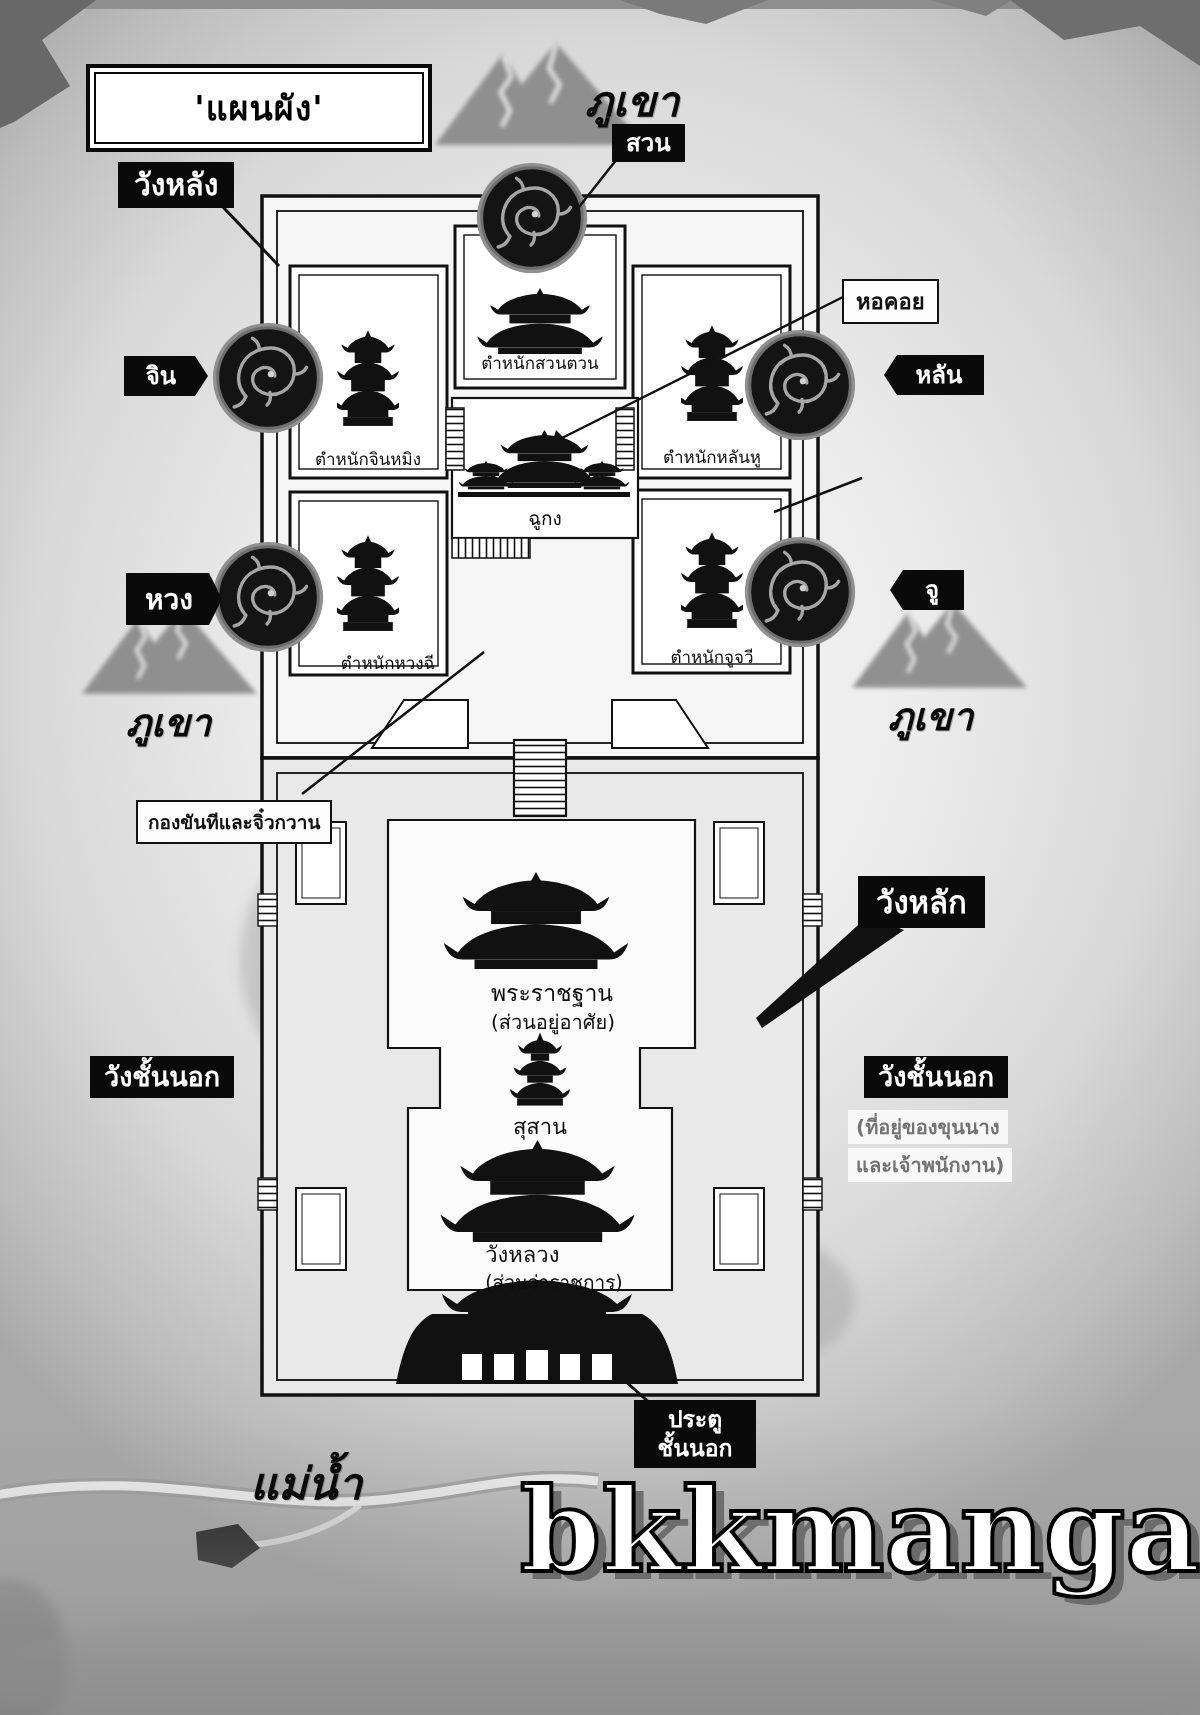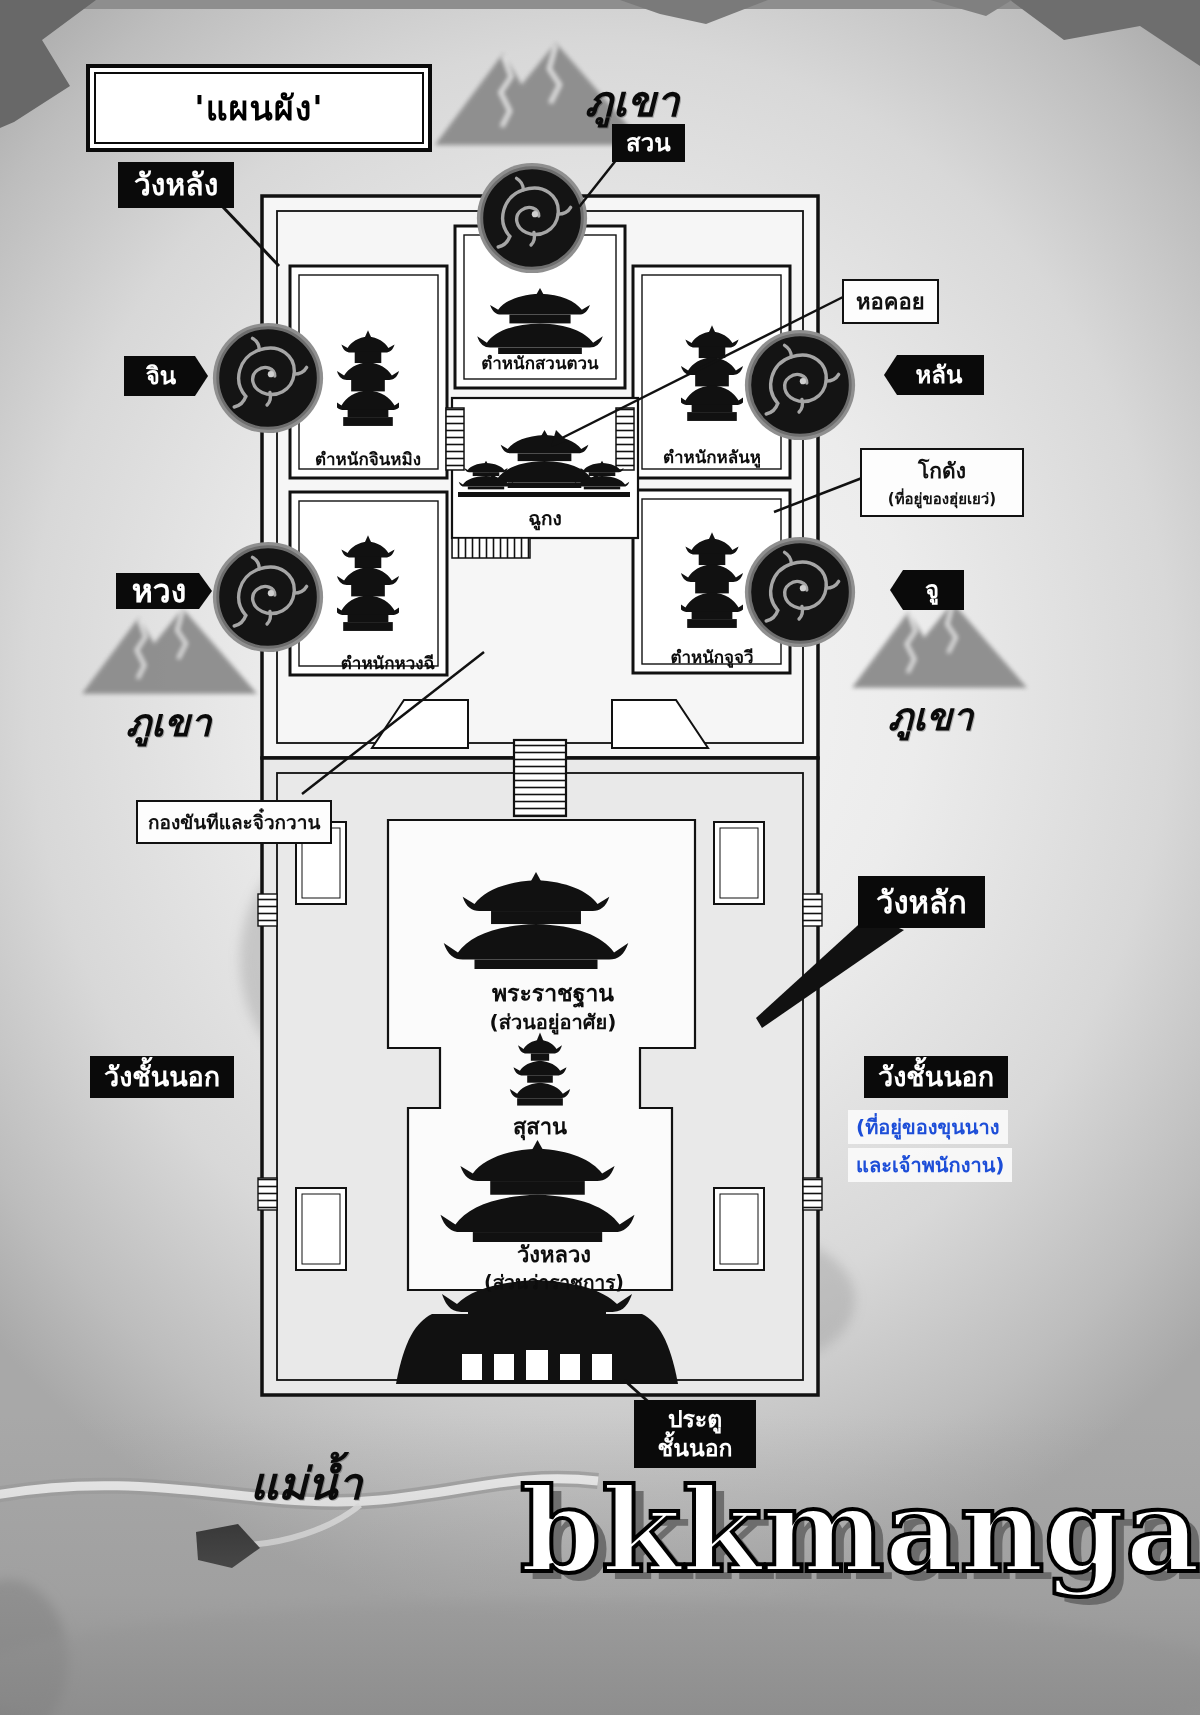"ตำหนักสวนตวน" .map-label { font-weight: bold -> normal; text-align: center -> none }
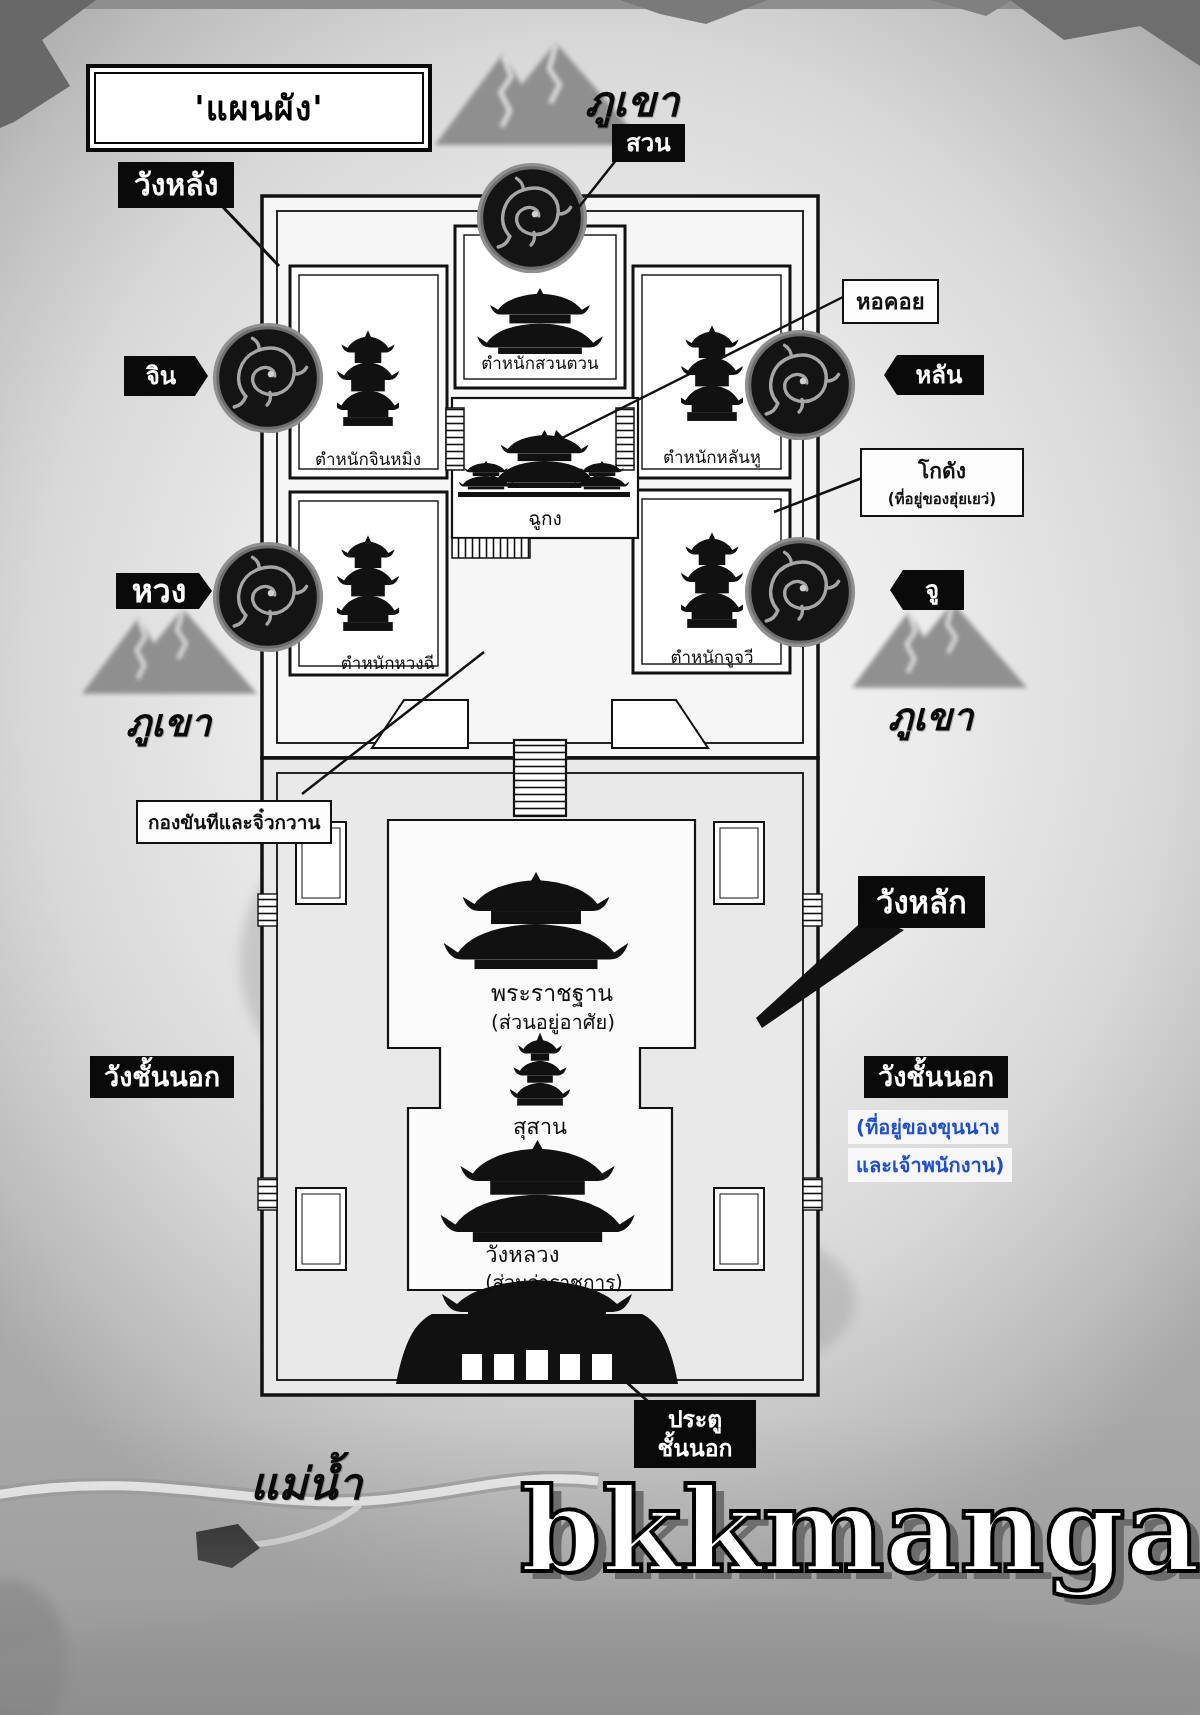"โกดัง" div.white-box { html: <div> <div>โกดัง</div> <div>(ที่อยู่ของฮุ่ยเยว่)</div> </div> -> none }
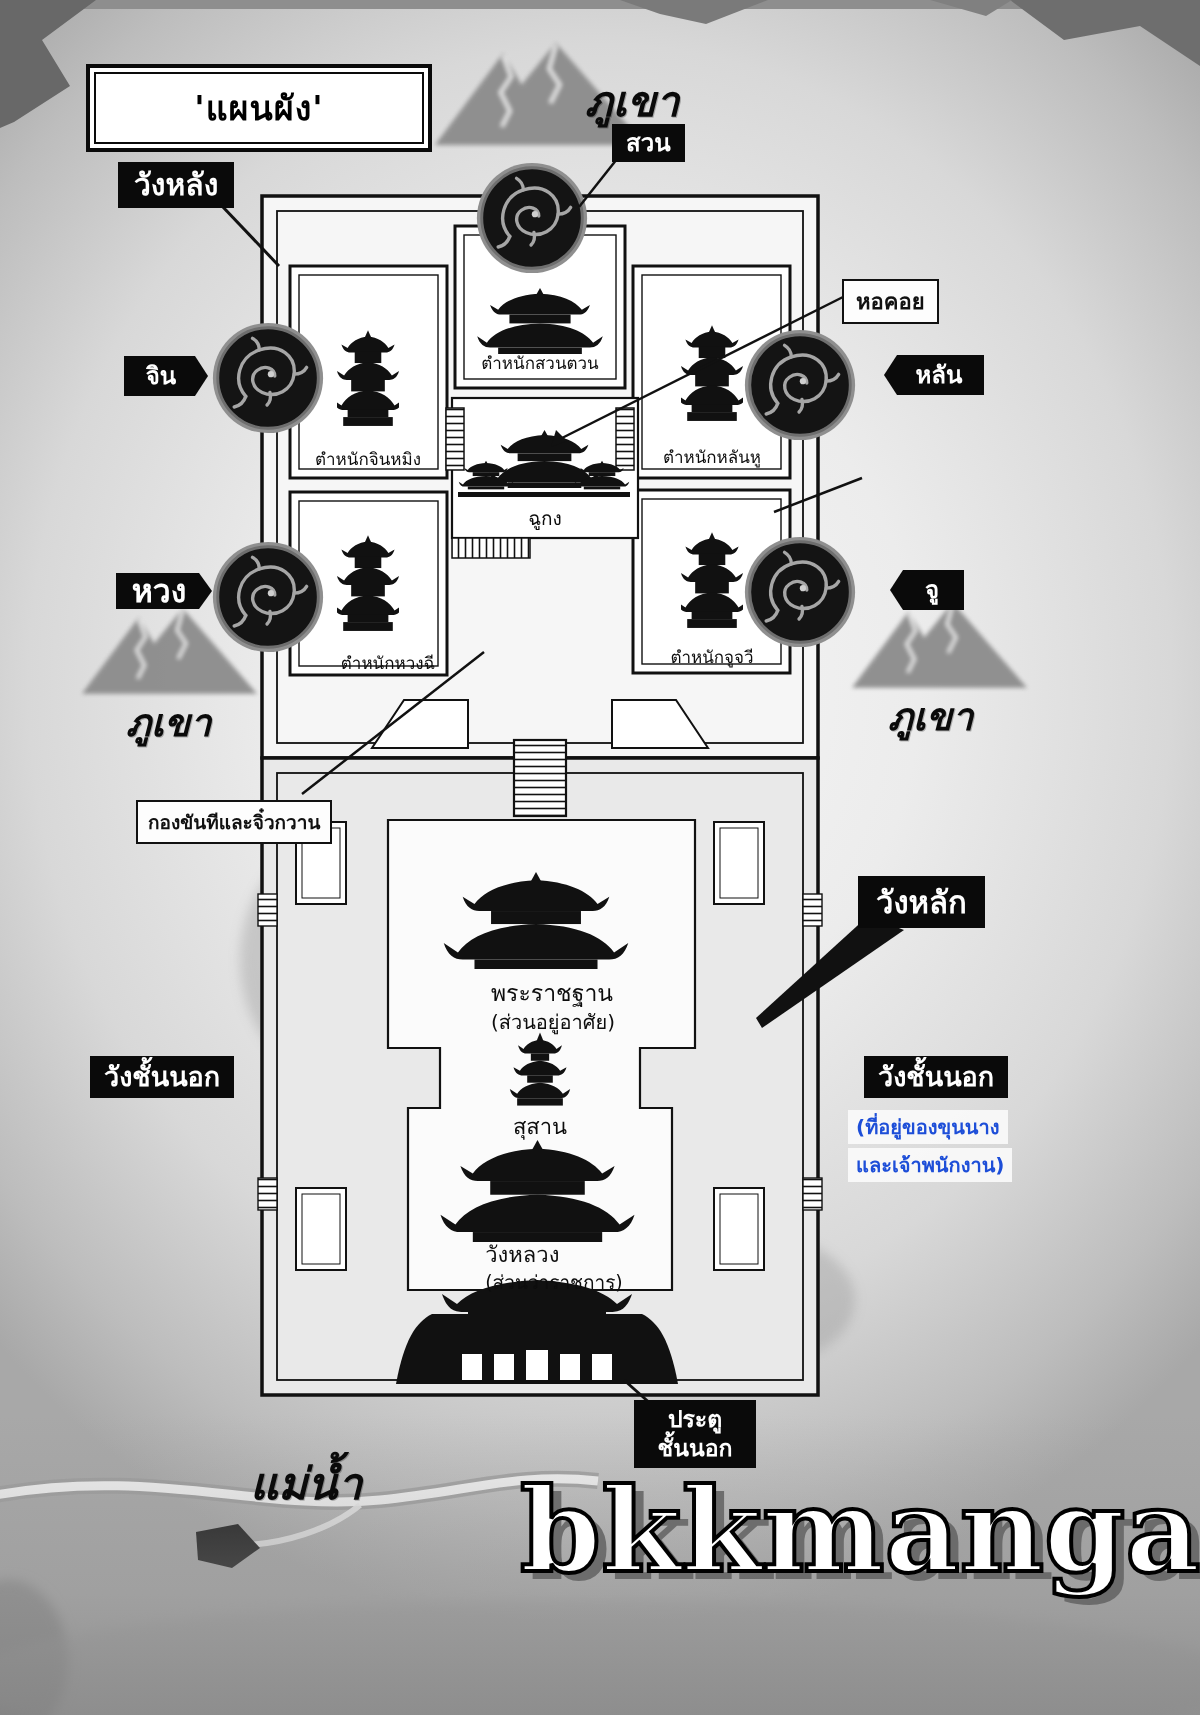"หวง" div.black-tag { font-size: 32px -> 28px; height: 36px -> 52px; left: 116px -> 126px }
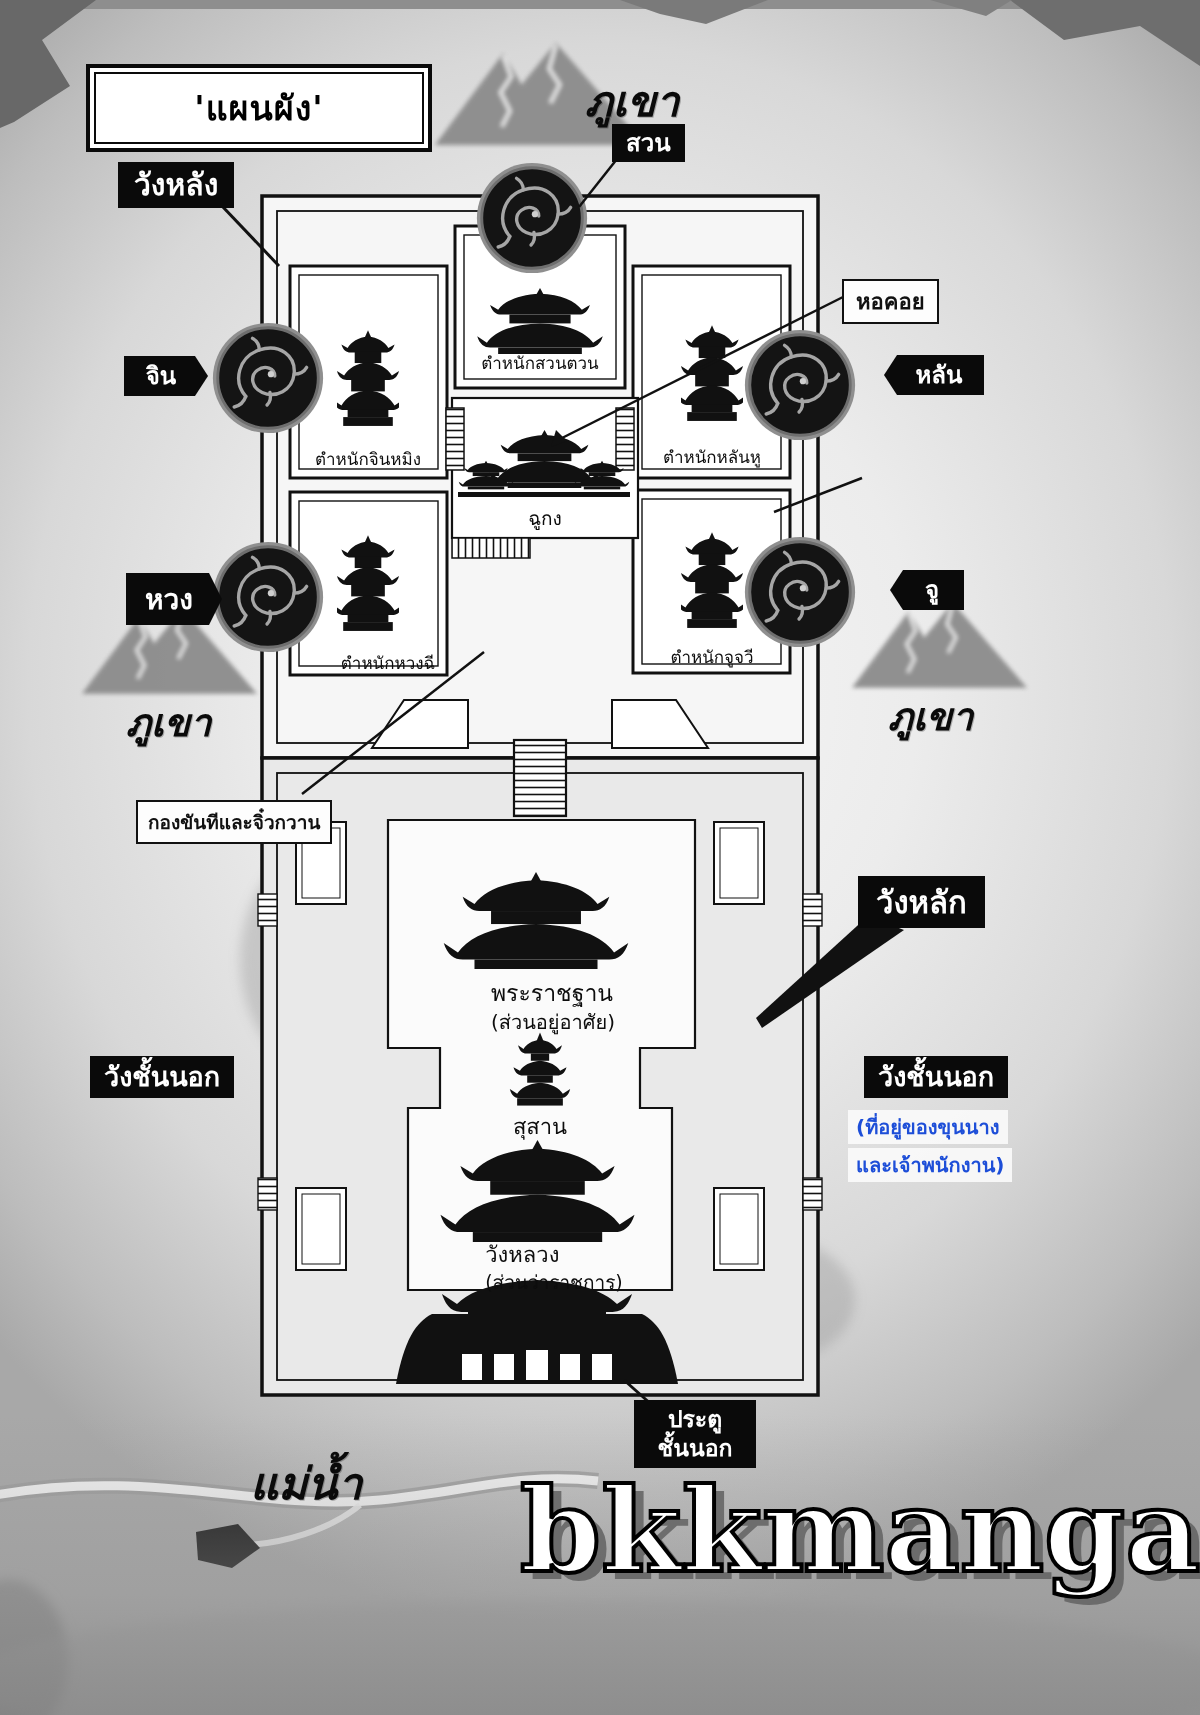"(ที่อยู่ของขุนนาง" div { color: #1d4ed8 -> #737373 }
